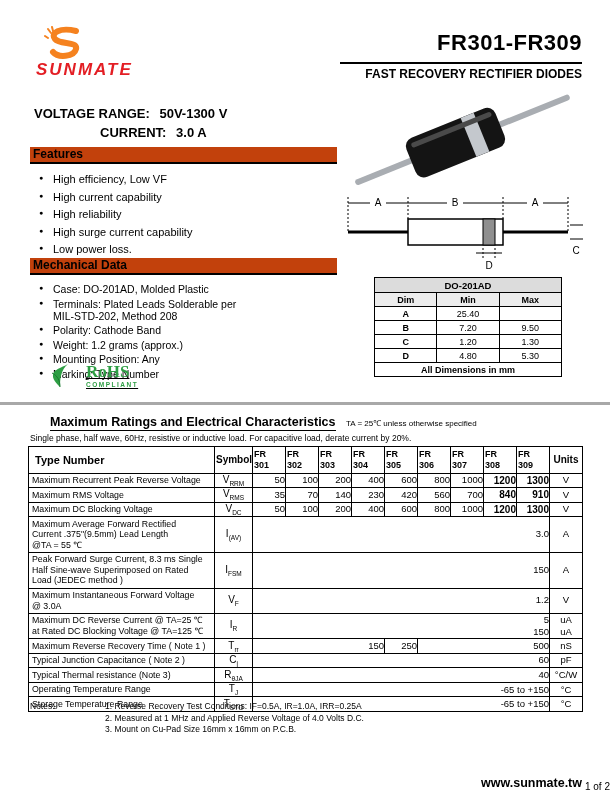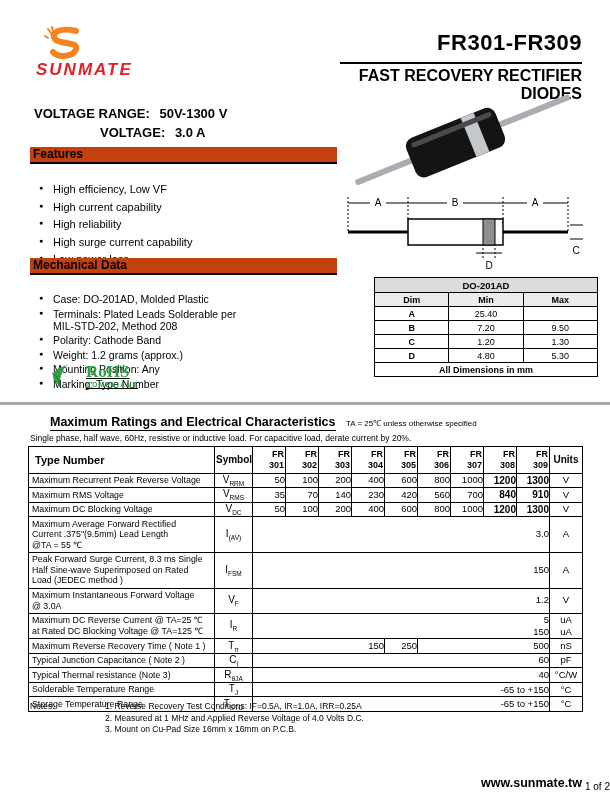"FAST RECOVERY RECTIFIER DIODES" .subtitle { font-size: 16px -> 12px }
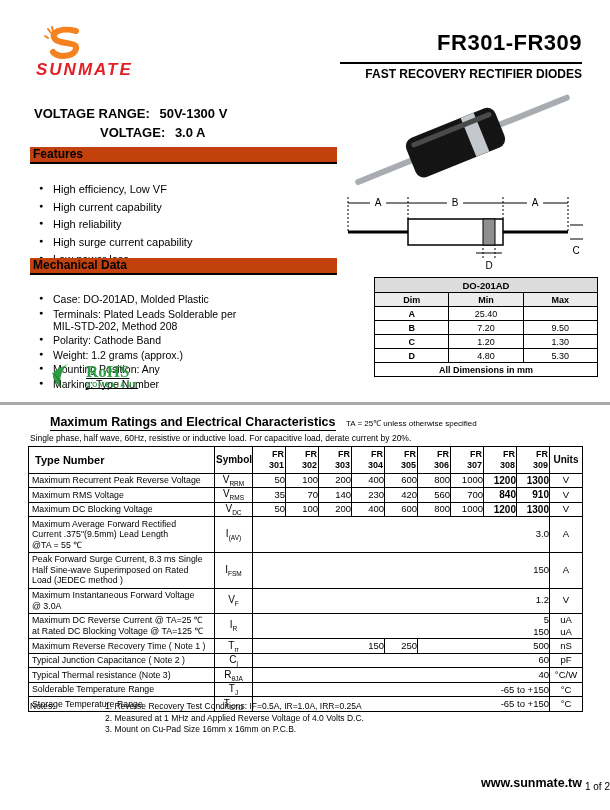"VOLTAGE:" span.spec-label { text: VOLTAGE -> CURRENT }
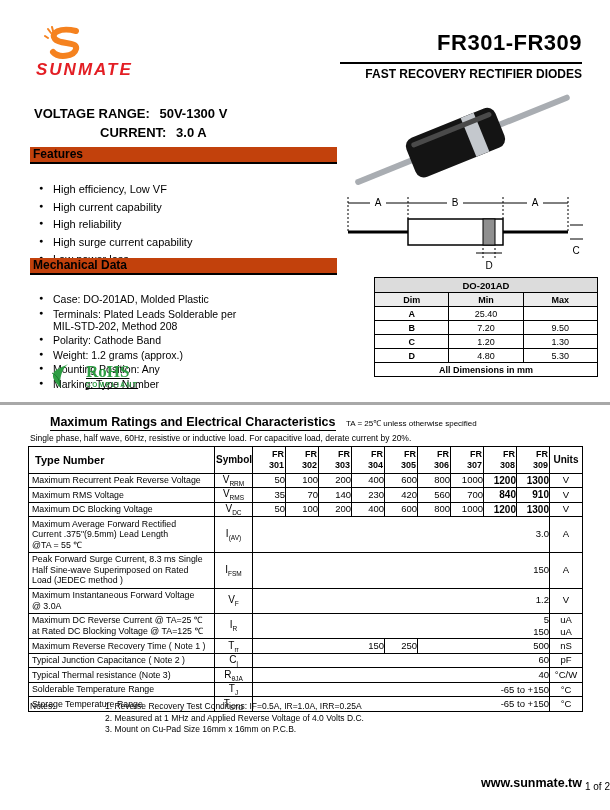"High efficiency, Low VF" .bullet-list { margin-top: 10px -> none }
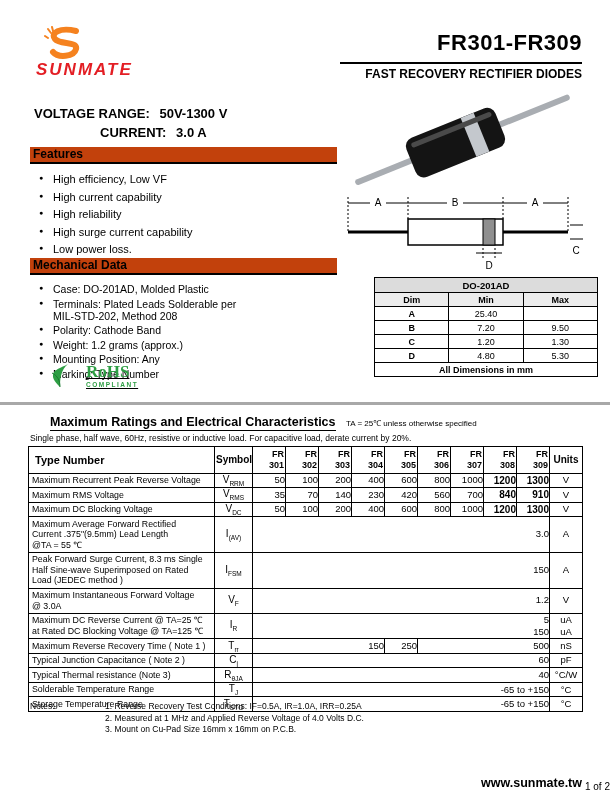"DO-201AD" .dim-table { width: 224px -> 188px }
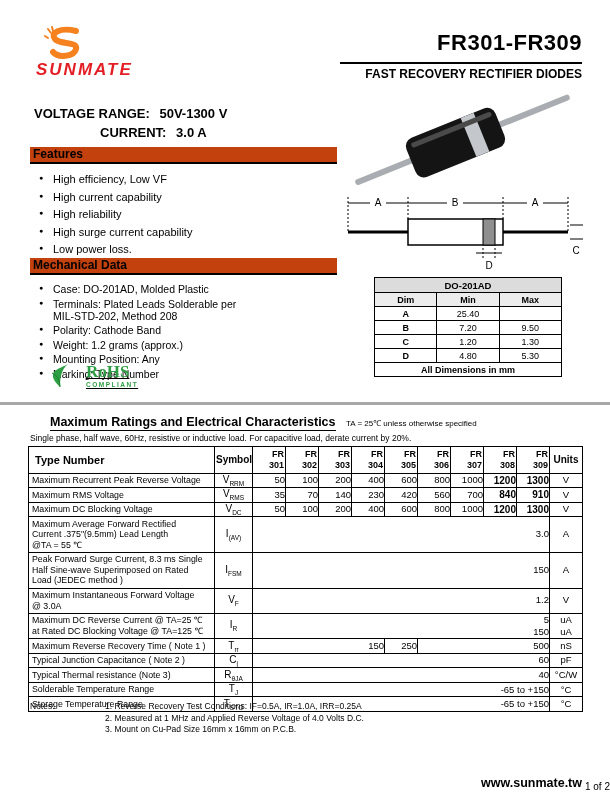"FR" th.h-part { text-align: right -> left }
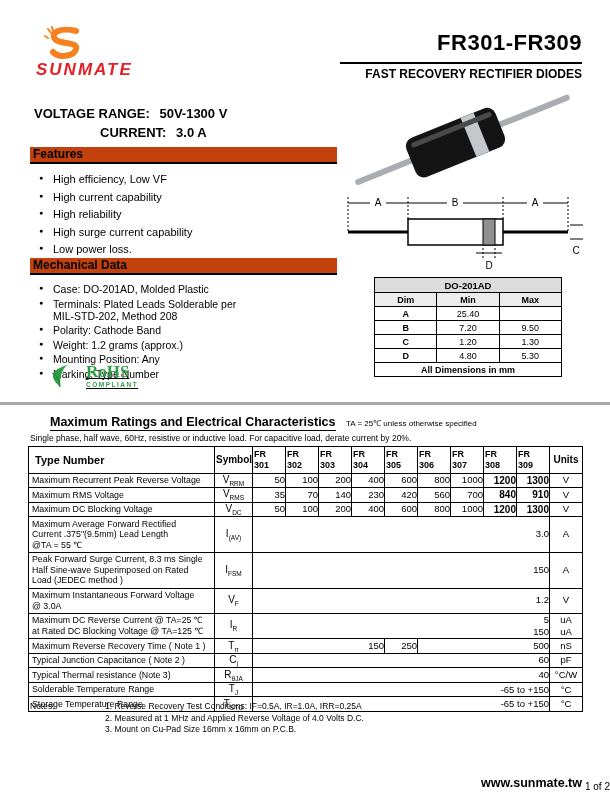"Solderable Temperature Range" td.c-label { text: Solderable -> Operating }
